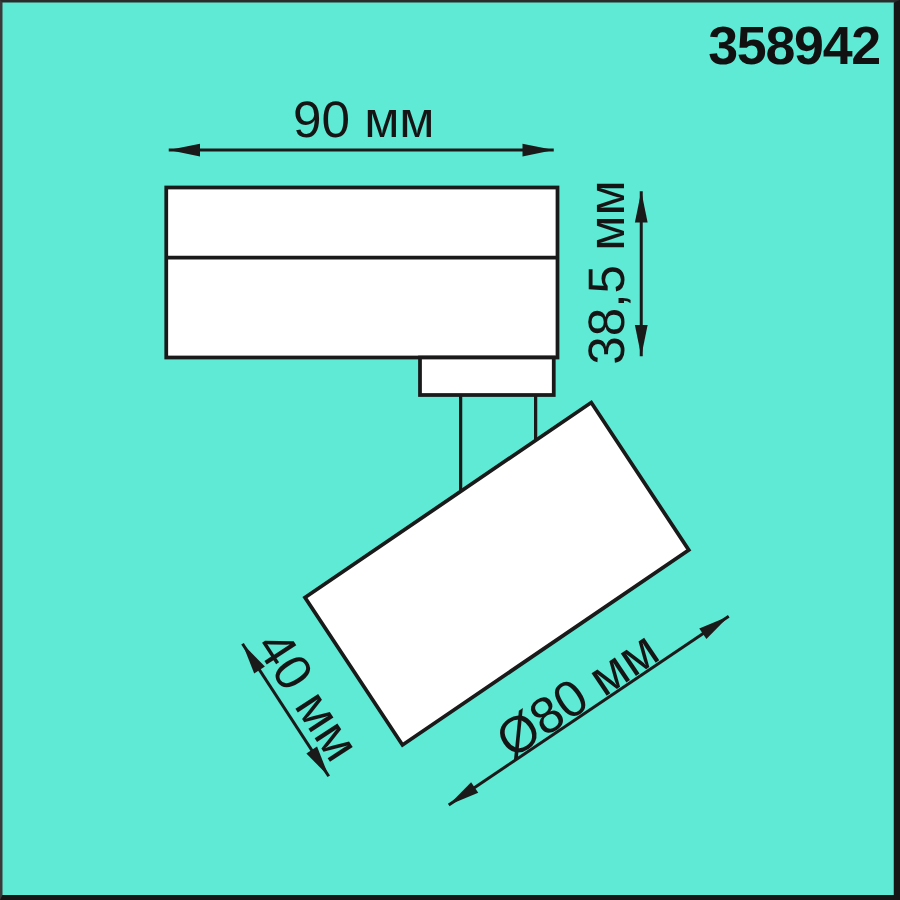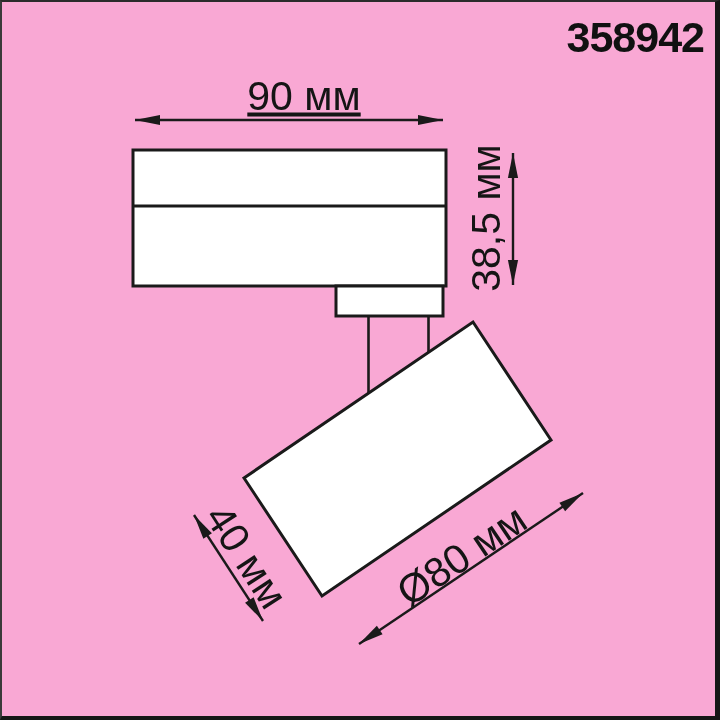"358942" .frame { background: #f9a8d4 -> #5eead4 }
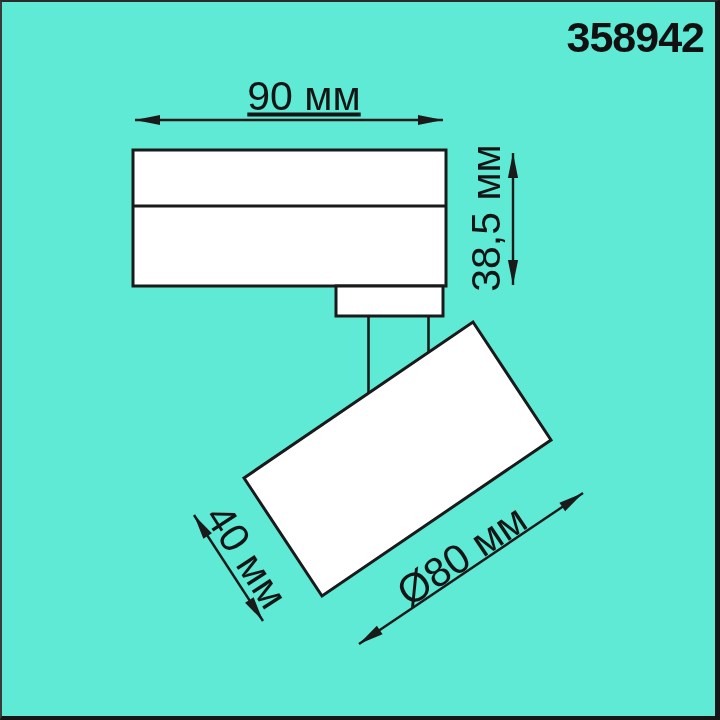"90 мм" .label-width { left: 304px -> 291px; text-decoration: underline -> none }
